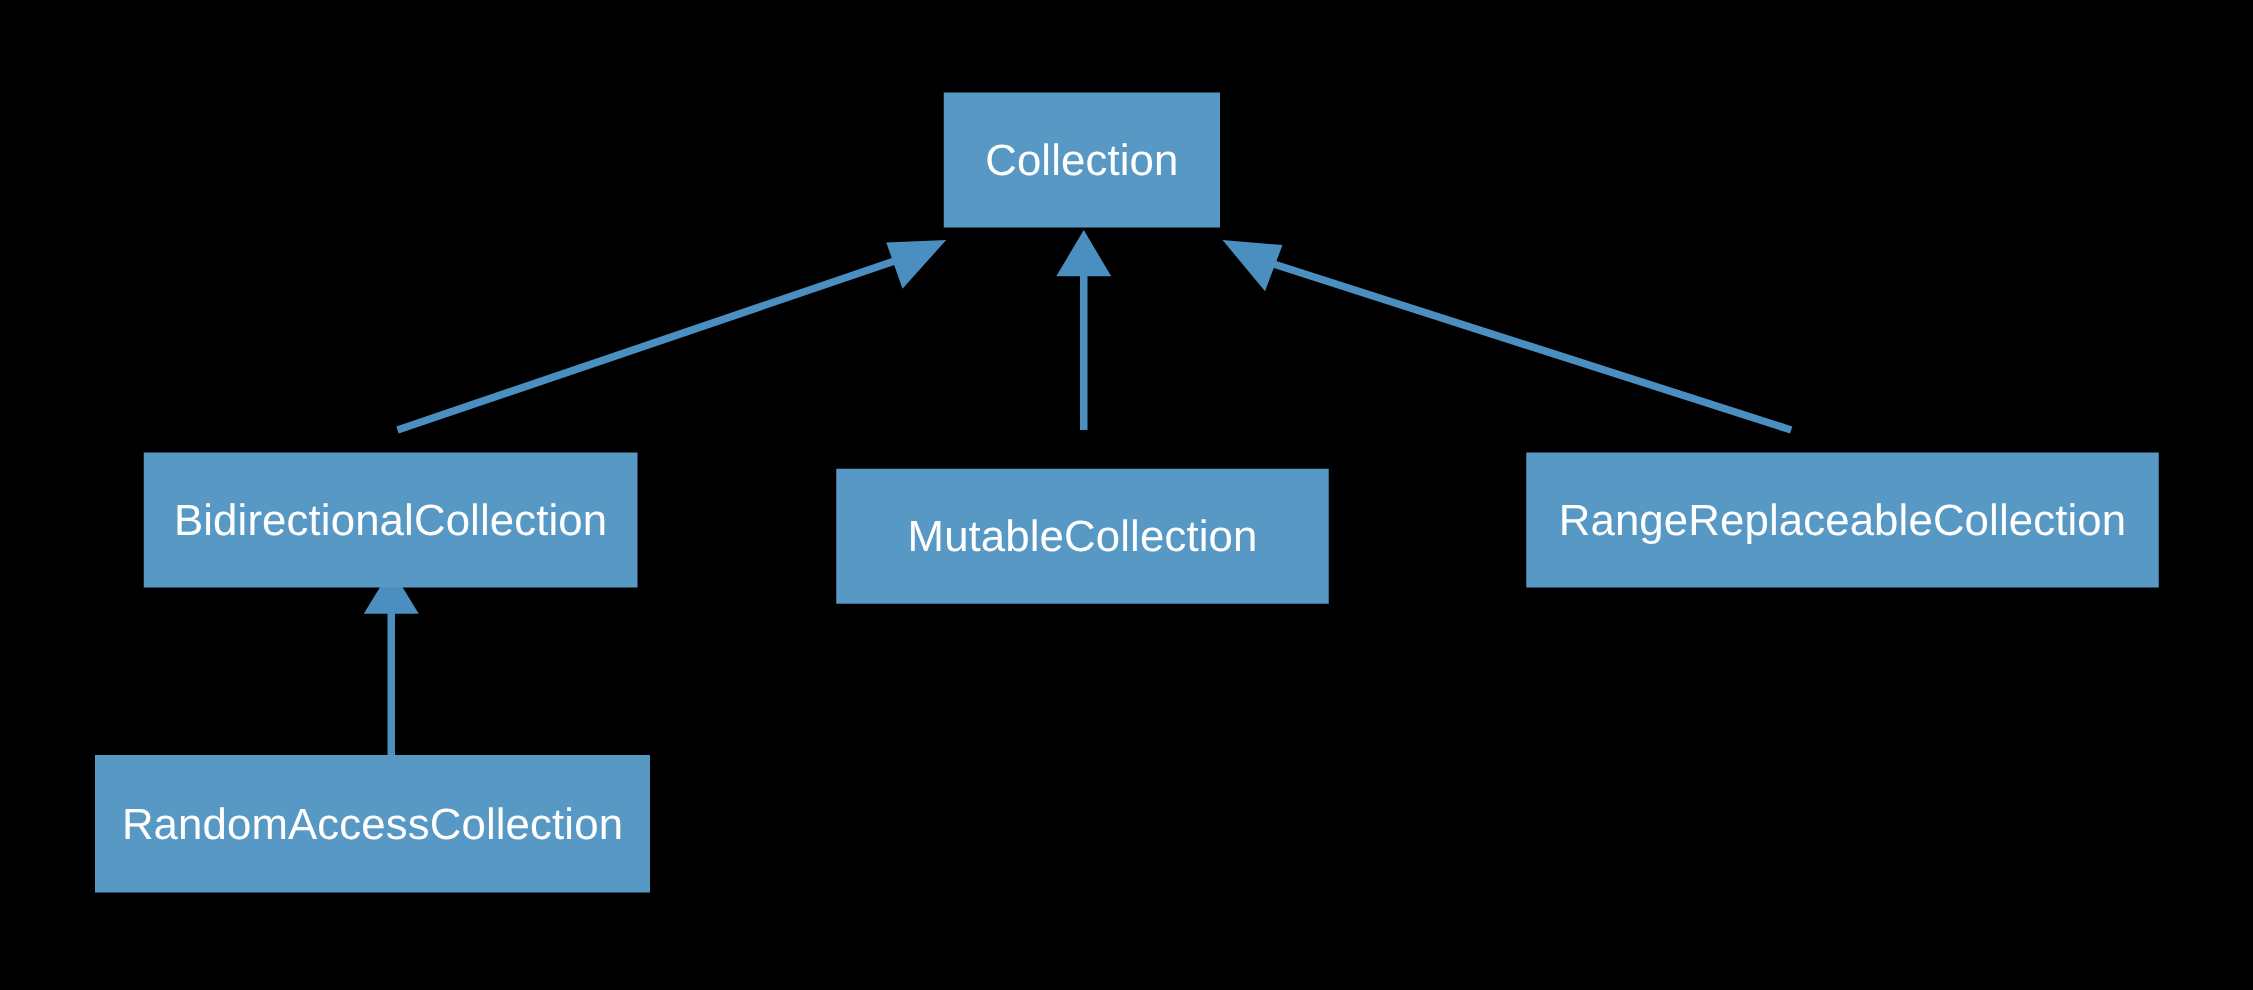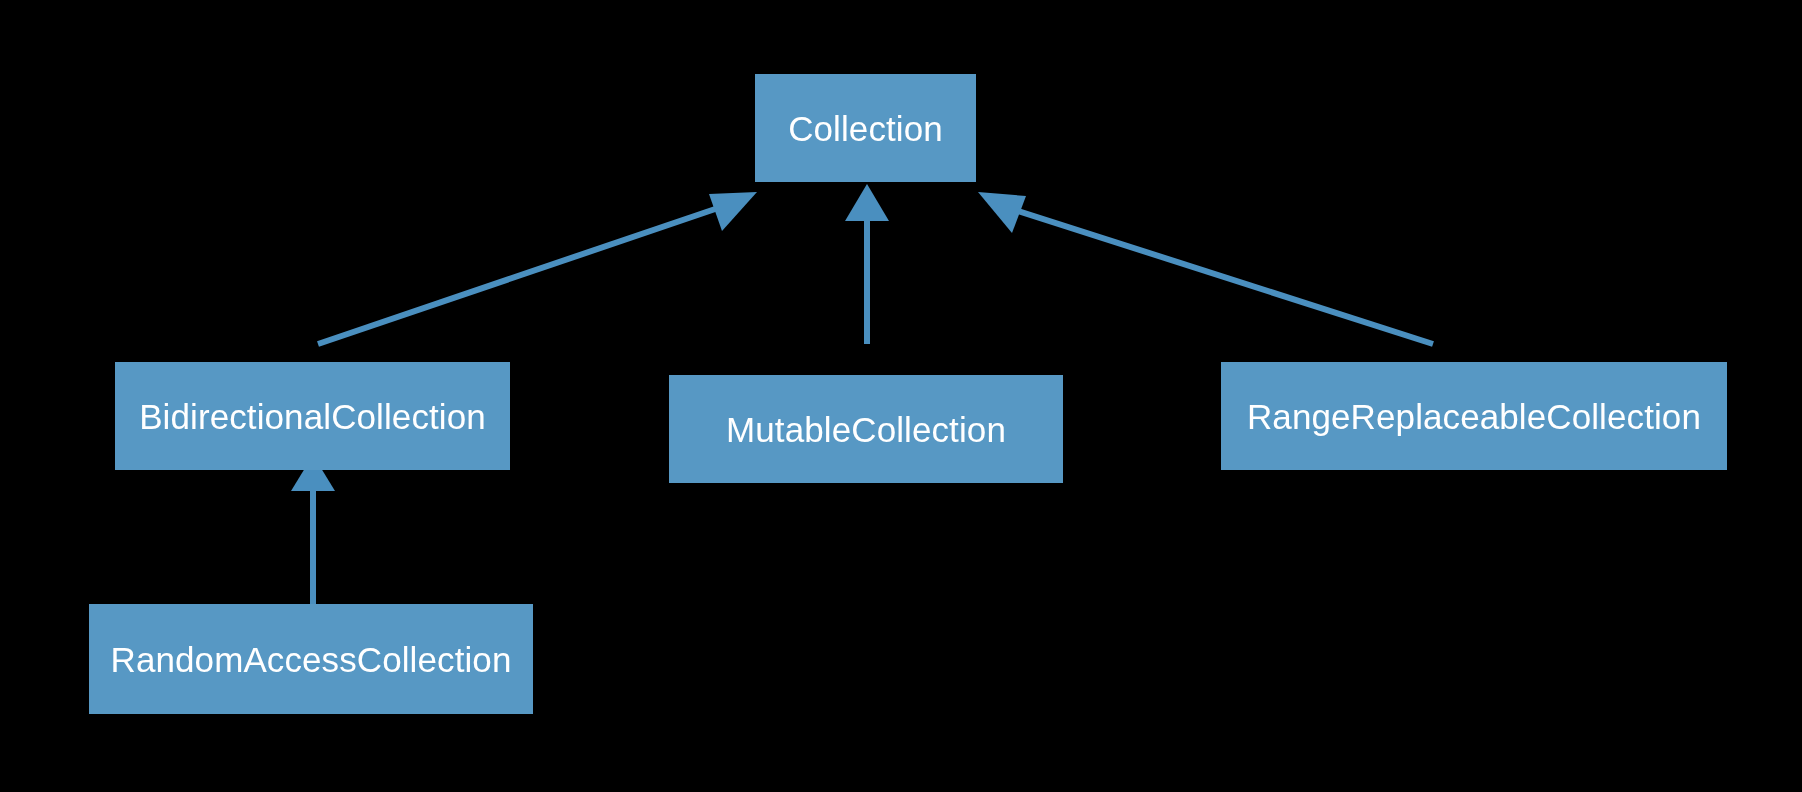"RandomAccessCollection" div.node-box { left: 89px -> 76px }
